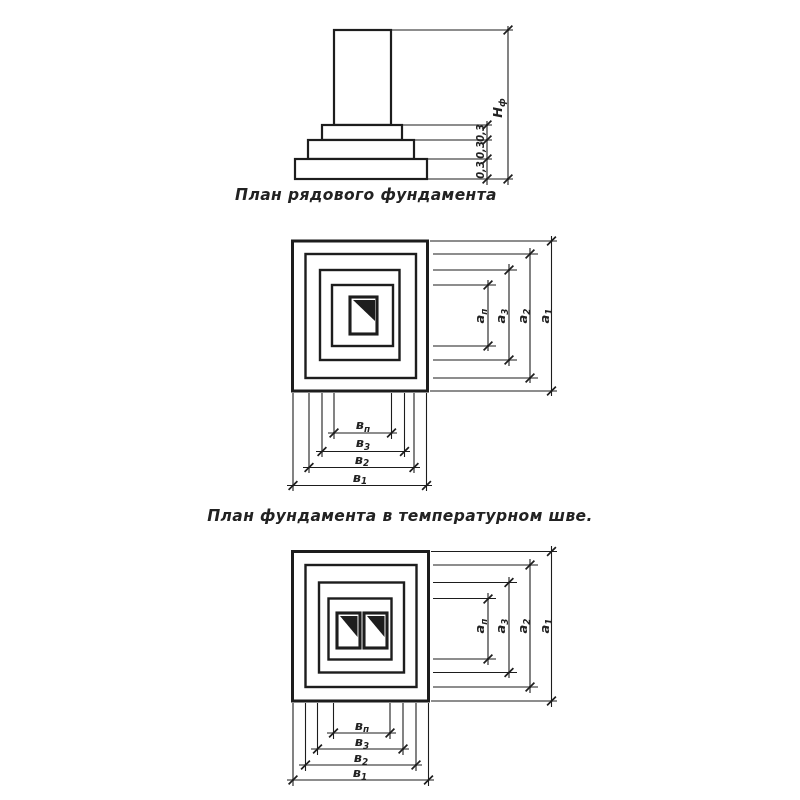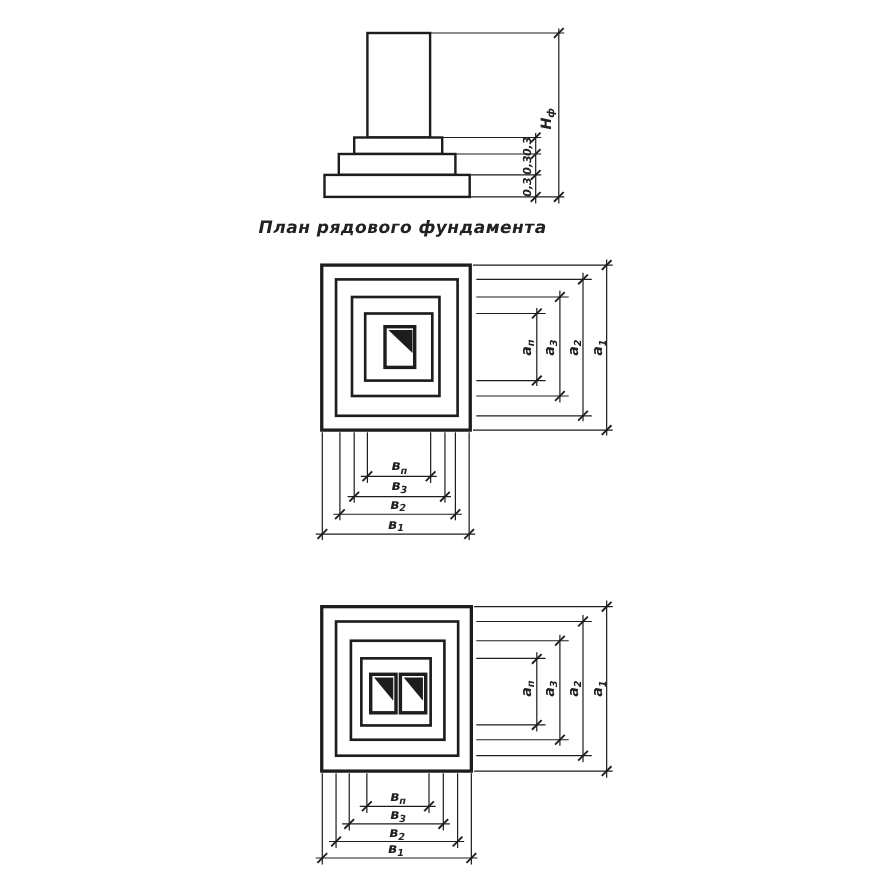"План рядового фундамента" div.lbl { top: 207px -> 195px }
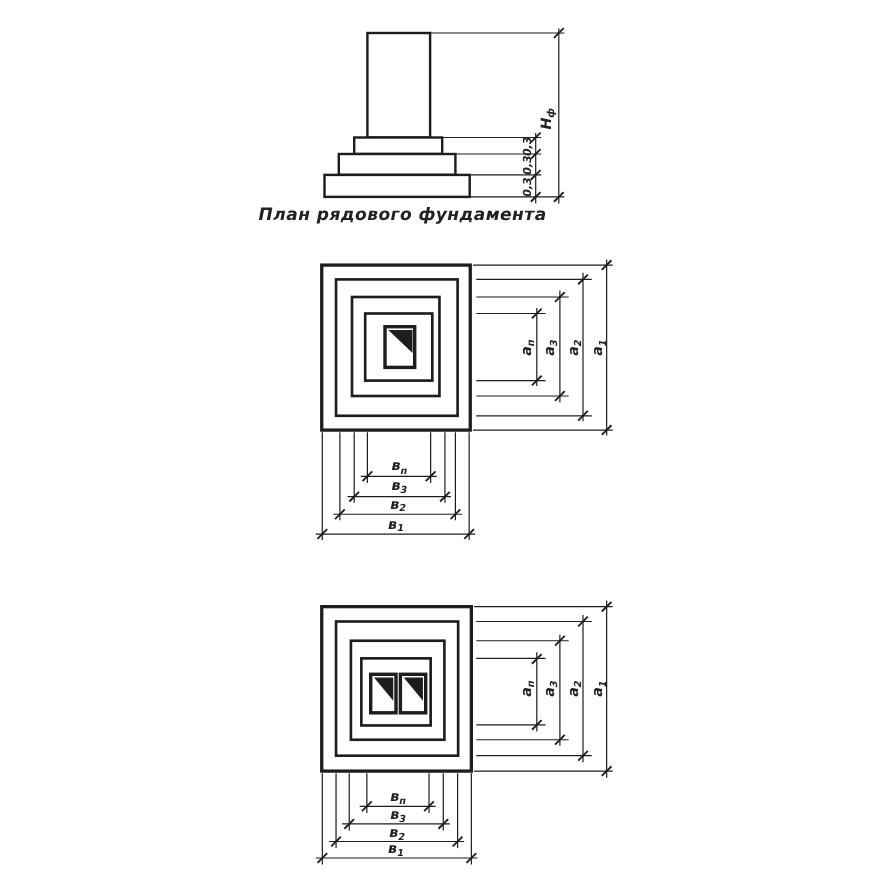"План фундамента в температурном шве." div.lbl { html: none -> <div><span>План фундамента в температурном шве.</span></div> }
